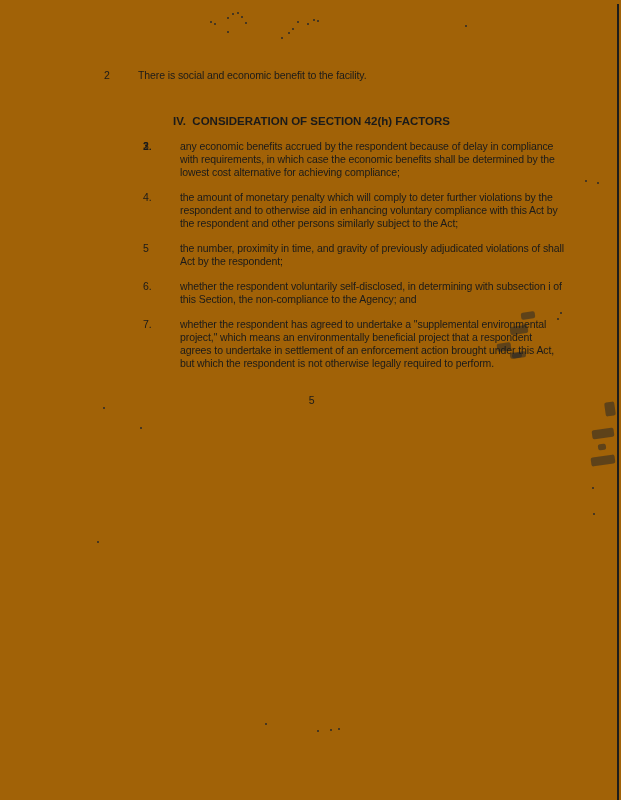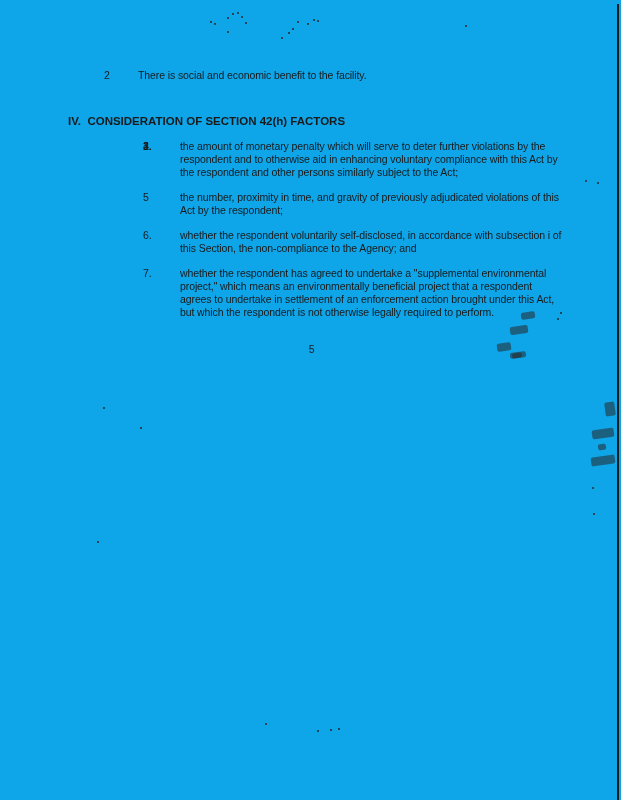"2 There is social and" .page { background: #0ea5e9 -> #a16207 }
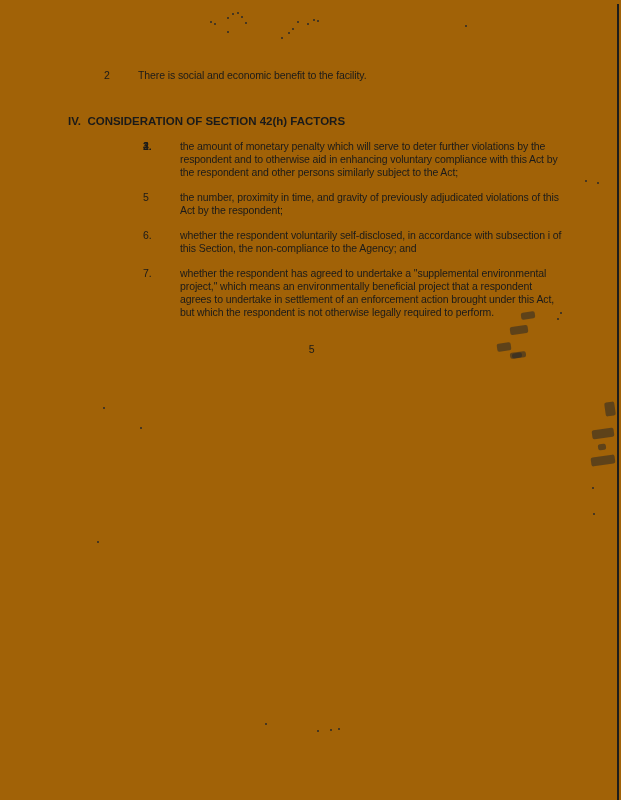"IV. CONSIDERATION OF SECTION 42(h)" .heading { text-align: none -> center }
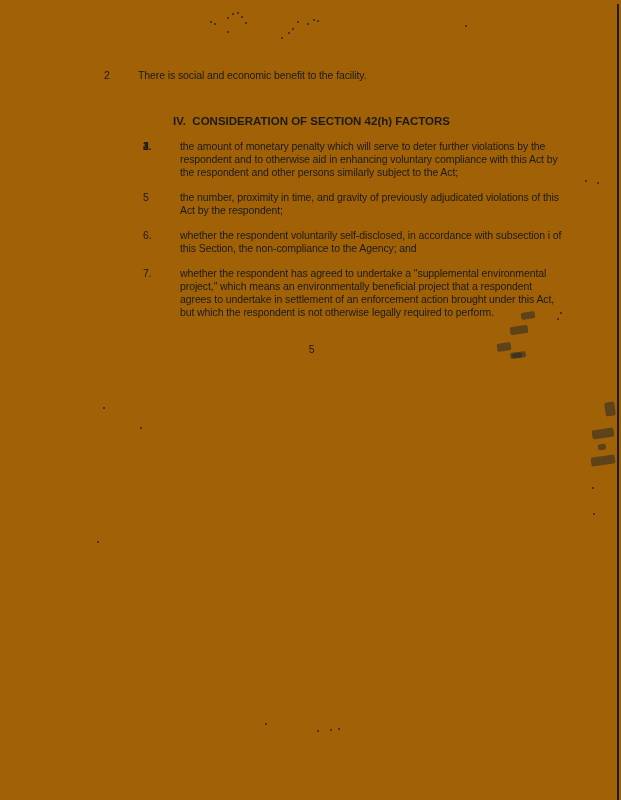"any economic benefits accrued by" span { html: none -> <span>any economic benefits accrued by the respondent because of delay in compliance with requirements, in which case the economic benefits shall be determined by the lowest cost alternative for achieving compliance;</span> }
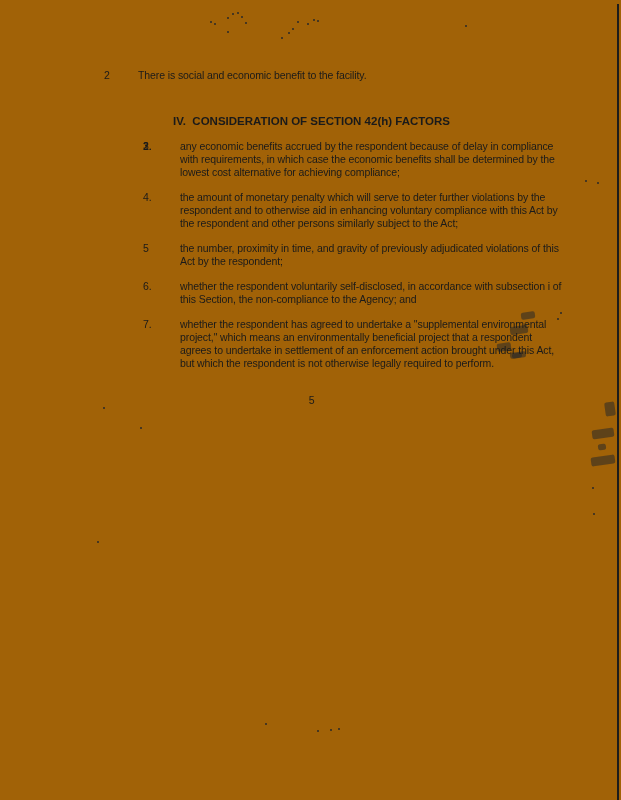"the amount of monetary penalty" span { text: serve -> comply }
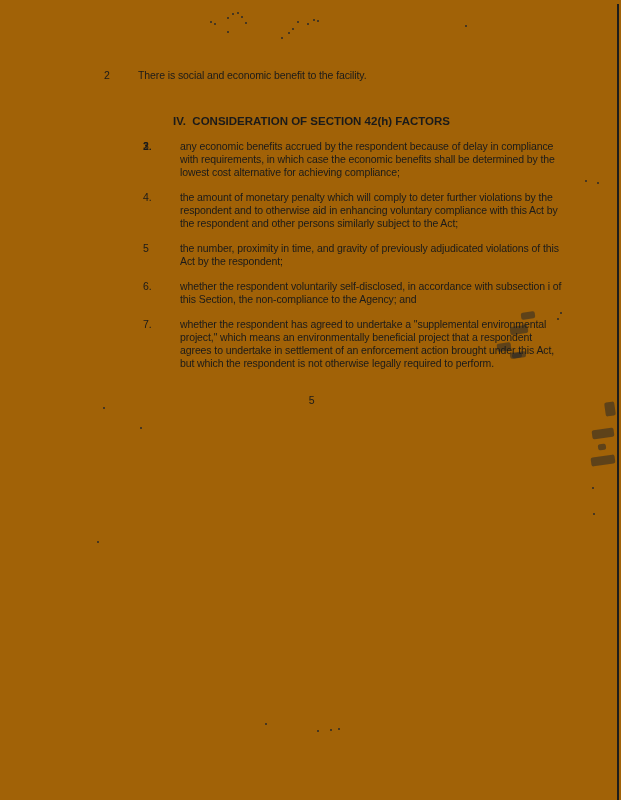"the number, proximity in time," span { text: this -> shall }
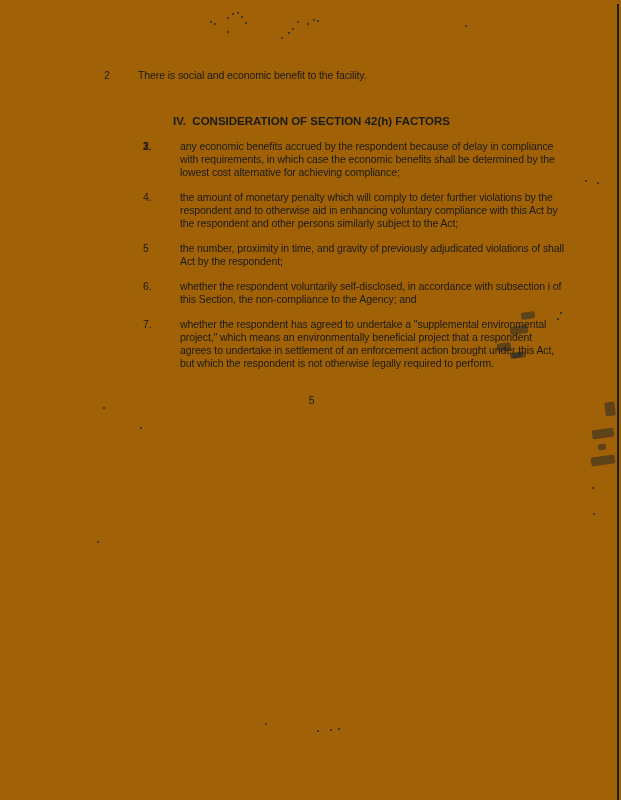"whether the respondent voluntarily" span { text: accordance -> determining }
